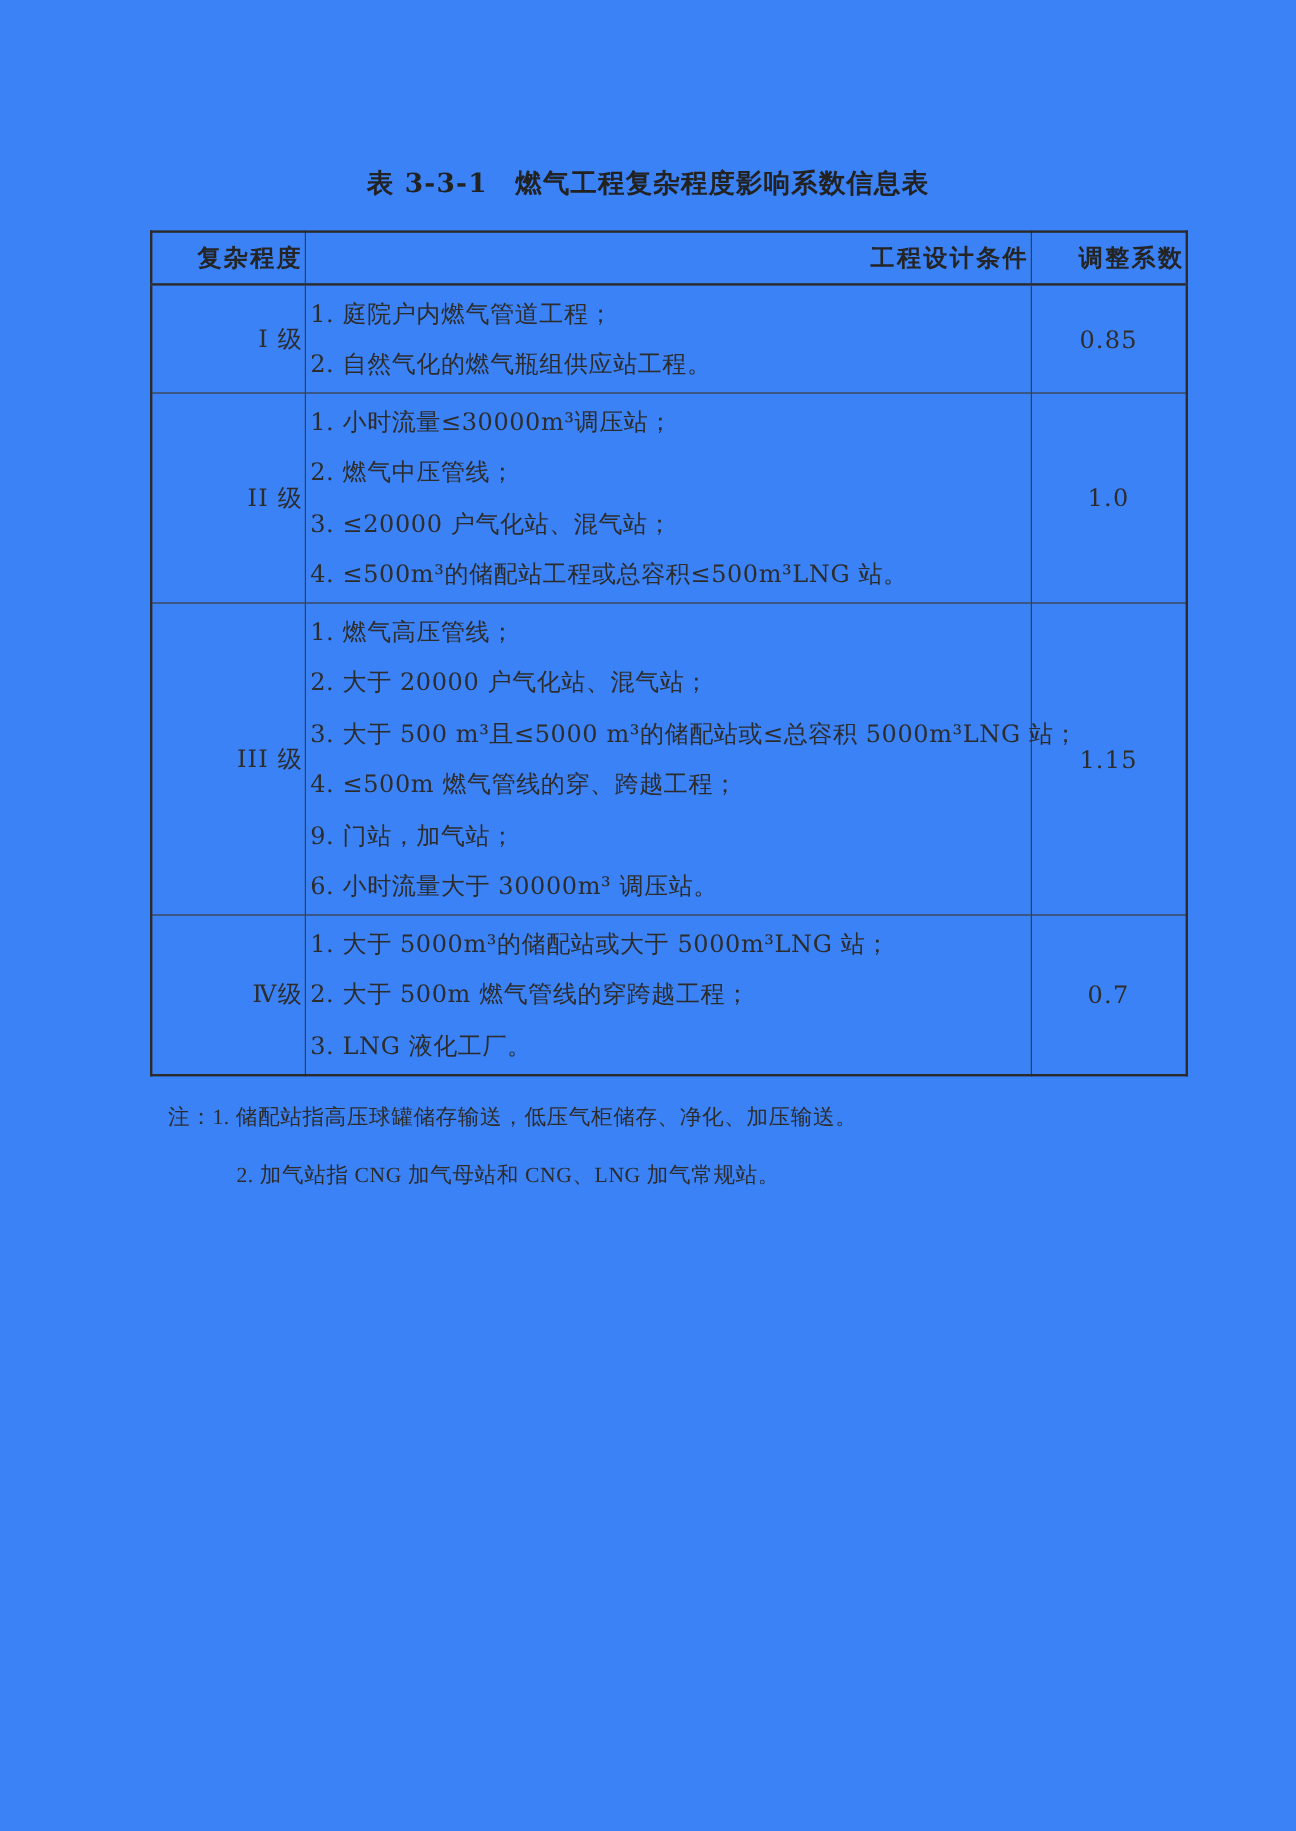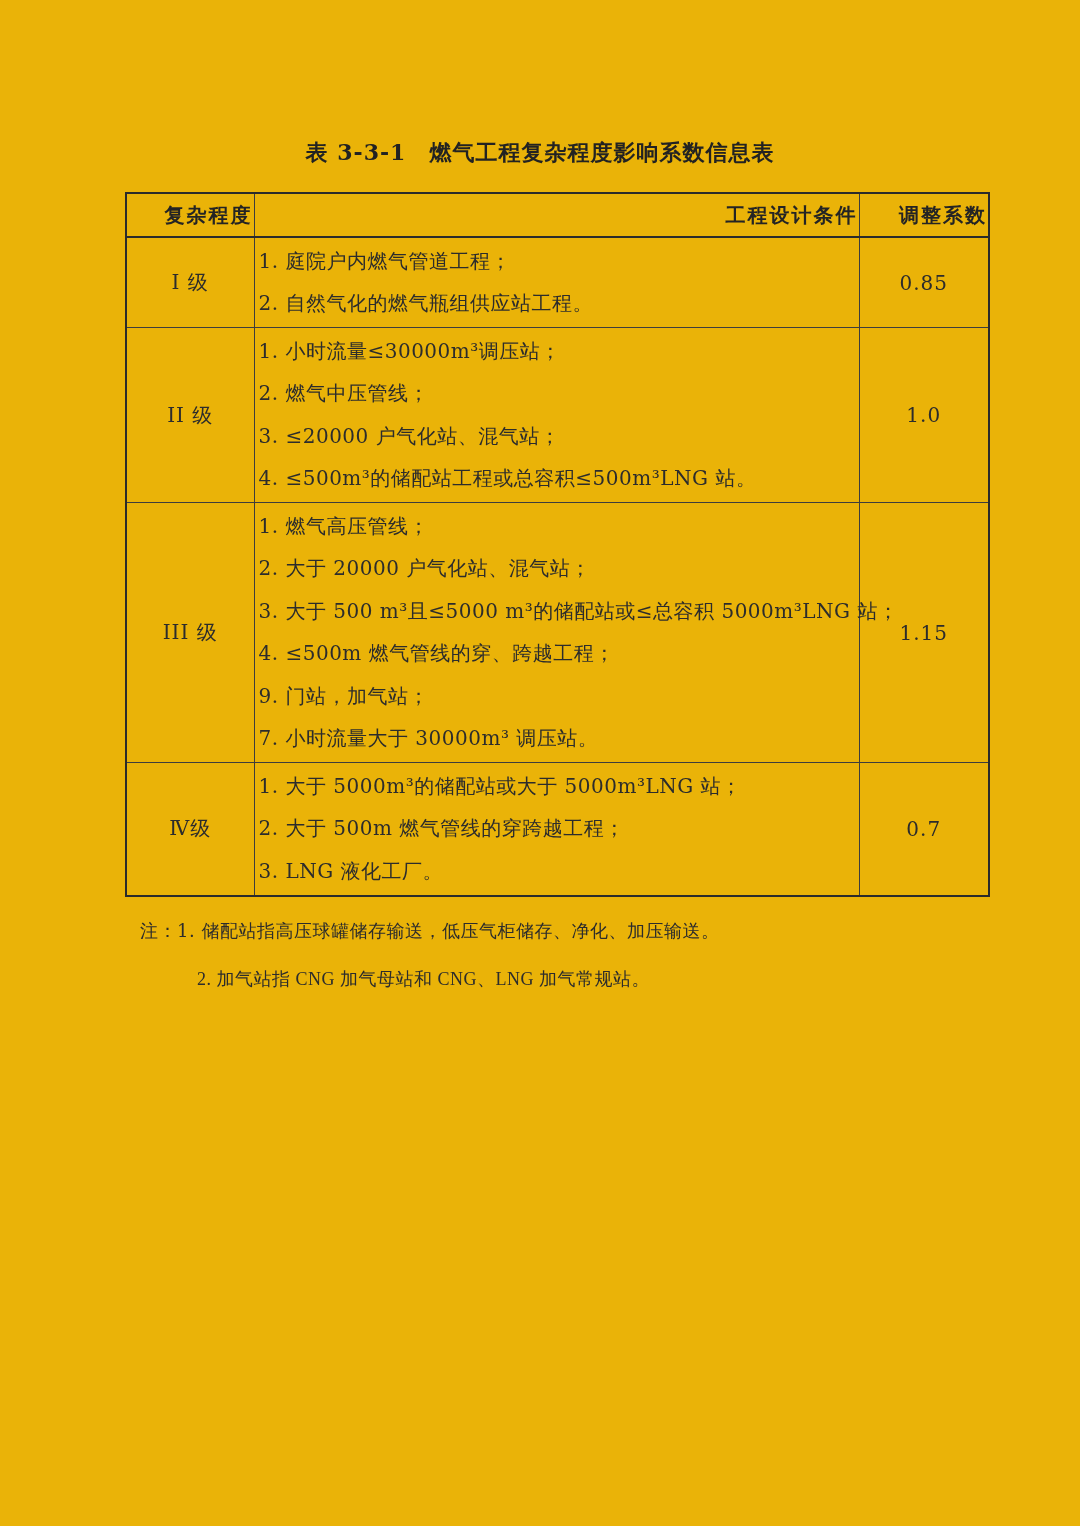"表 3-3-1 燃气工程复杂程度影响系数信息表" .page { background: #eab308 -> #3b82f6 }
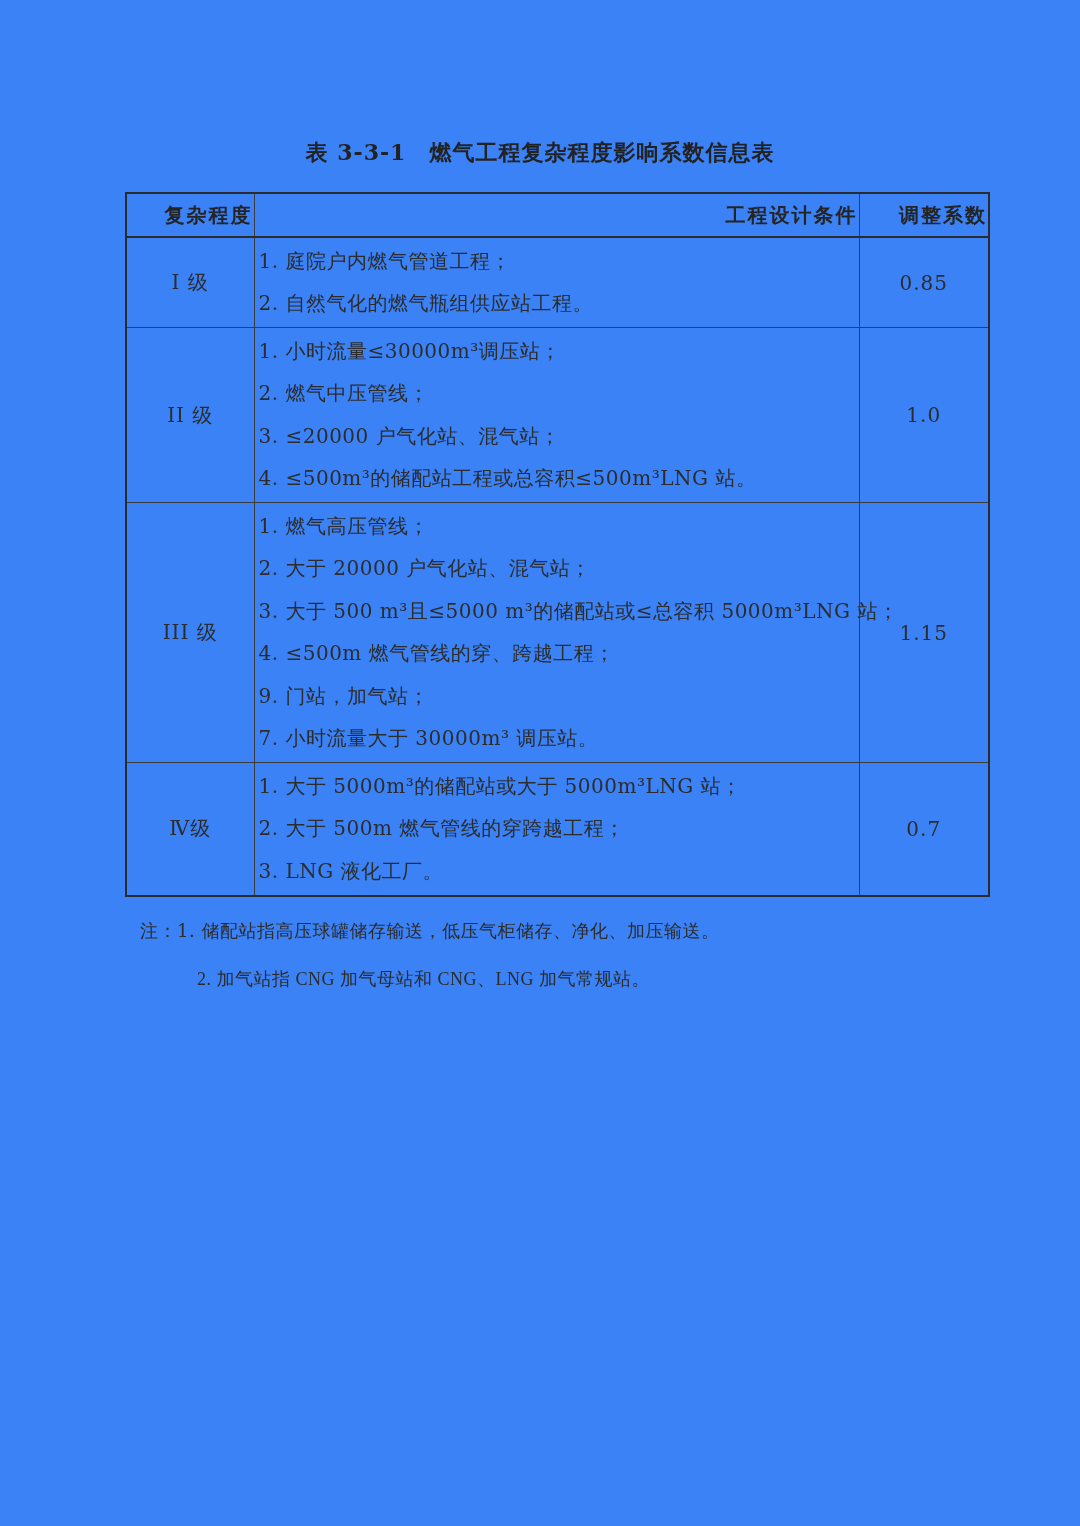"I 级" td.level { text-align: center -> right }
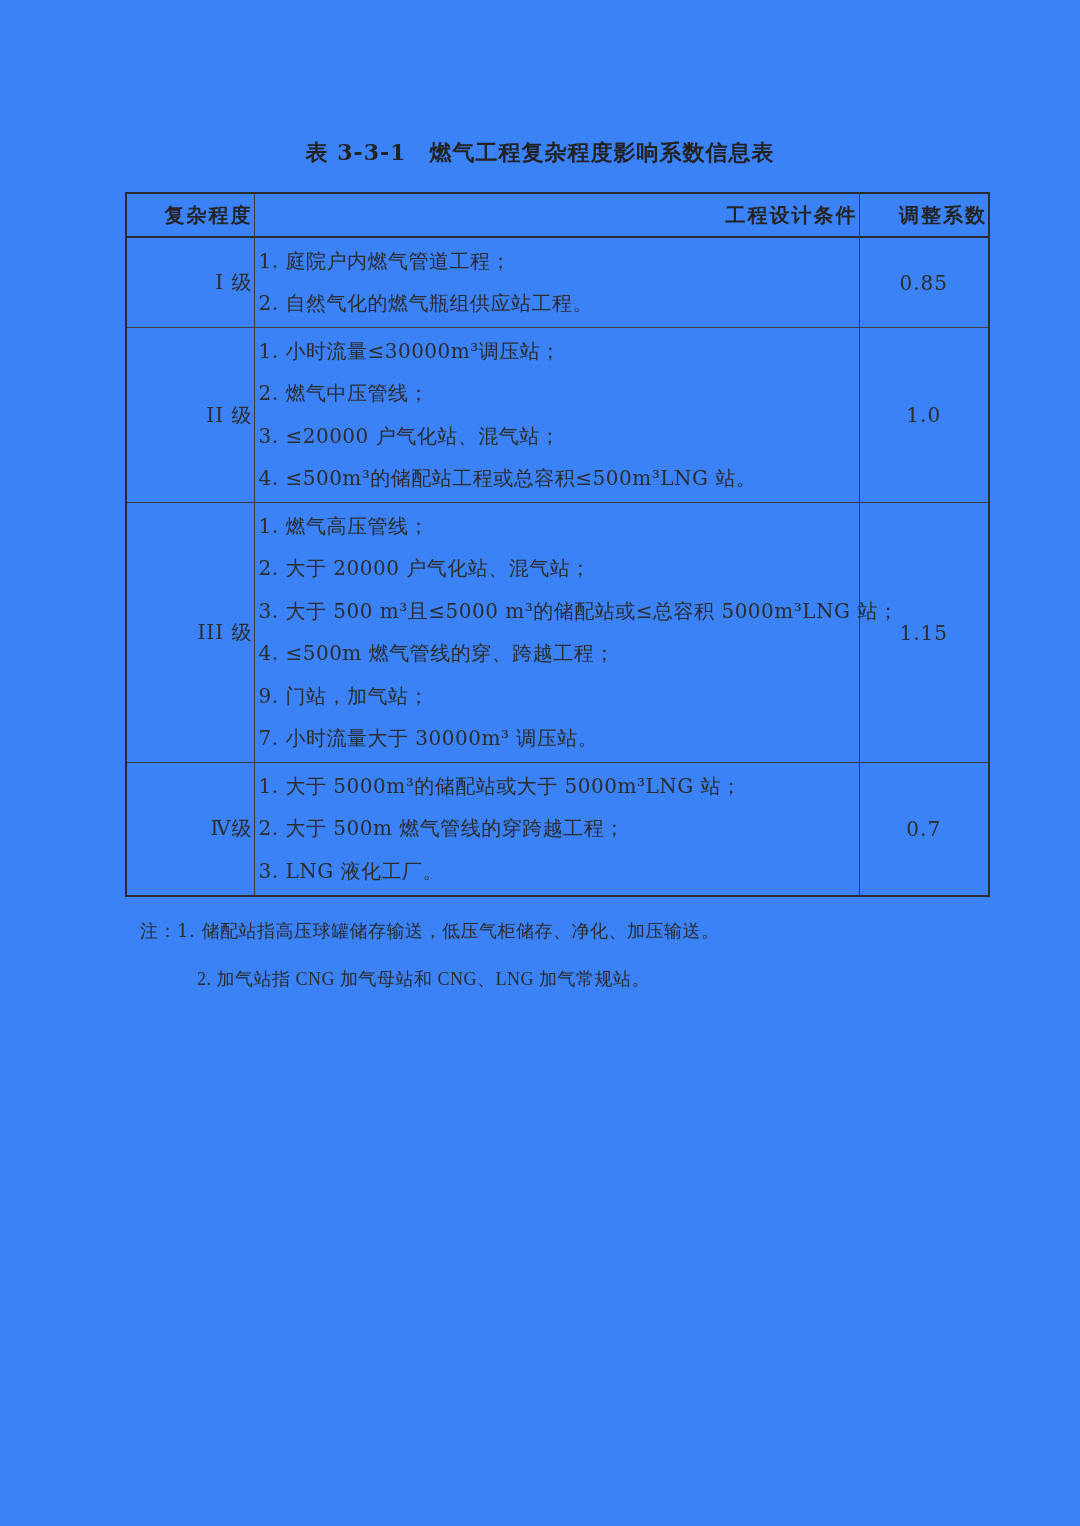"7. 小时流量大于 30000m³ 调压站。" div.cond { text: 7 -> 6 }
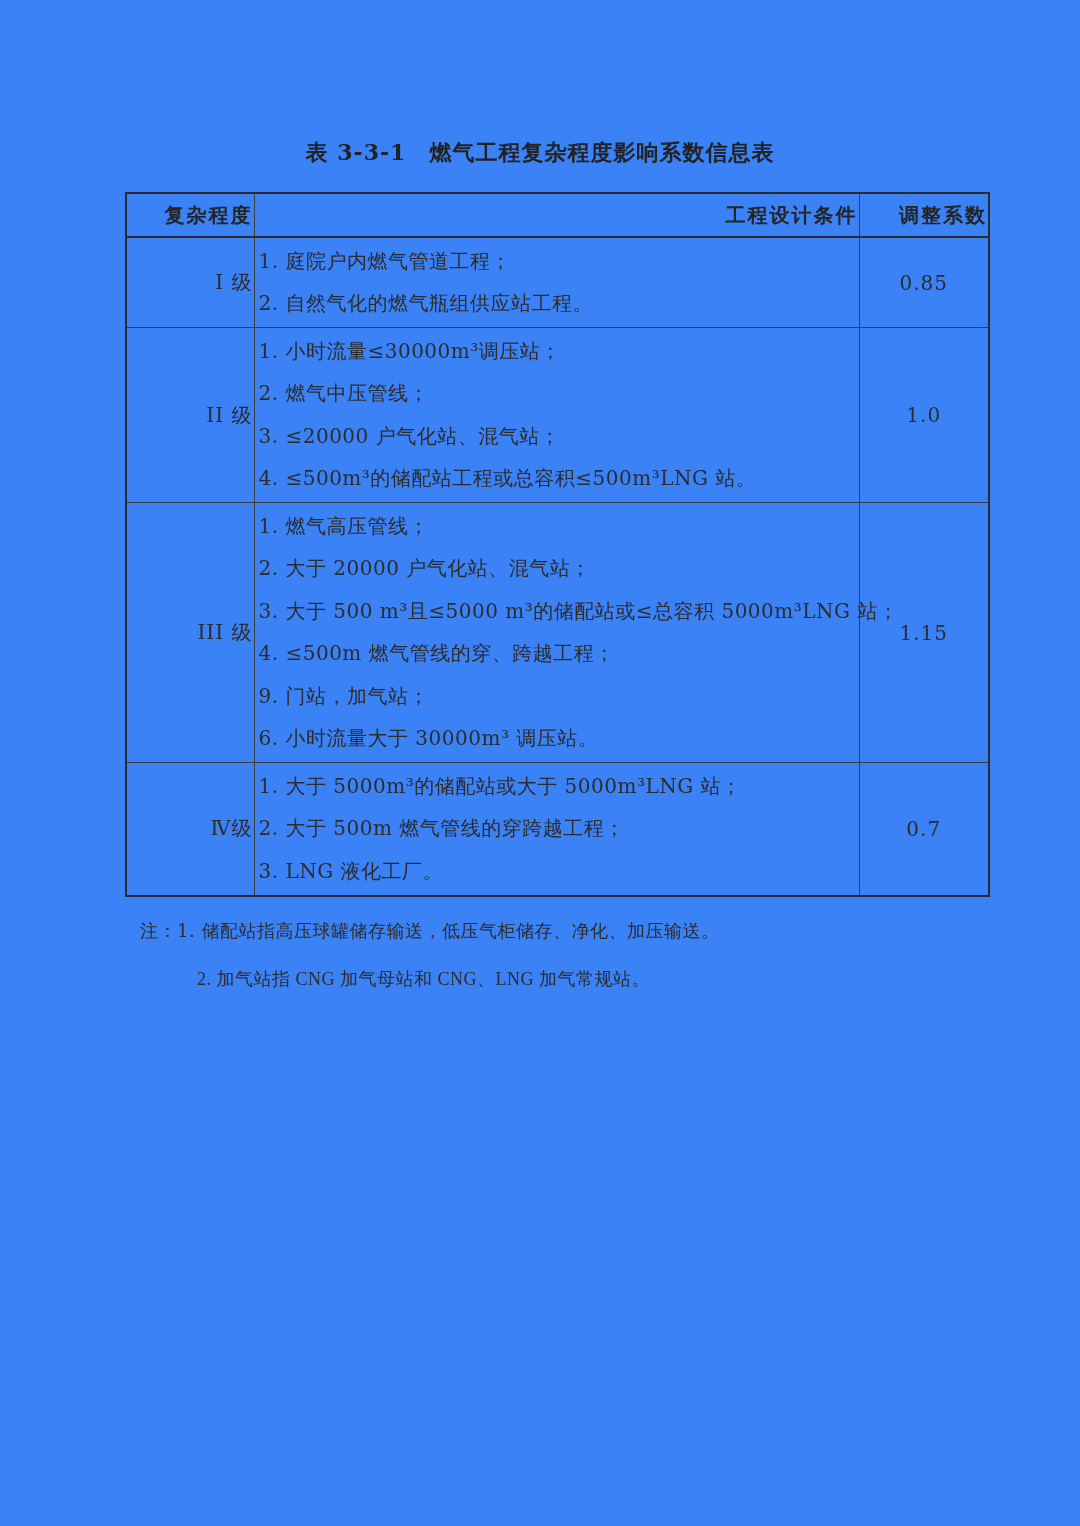"注：1. 储配站指高压球罐储存输送，低压气柜储存、净化、加压输送。" .note-1 { font-family: none -> Liberation Serif, serif }
